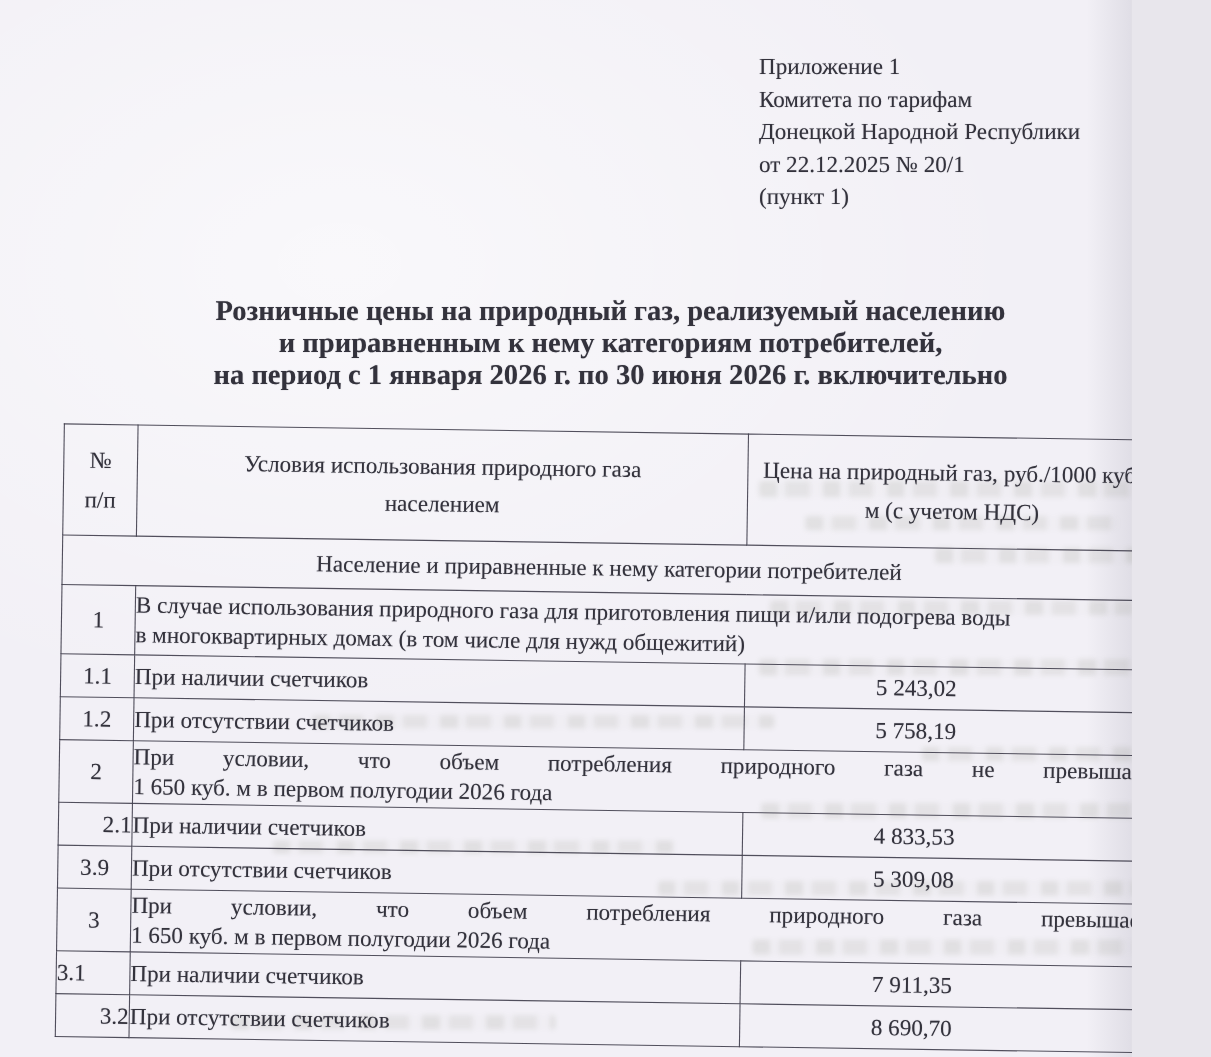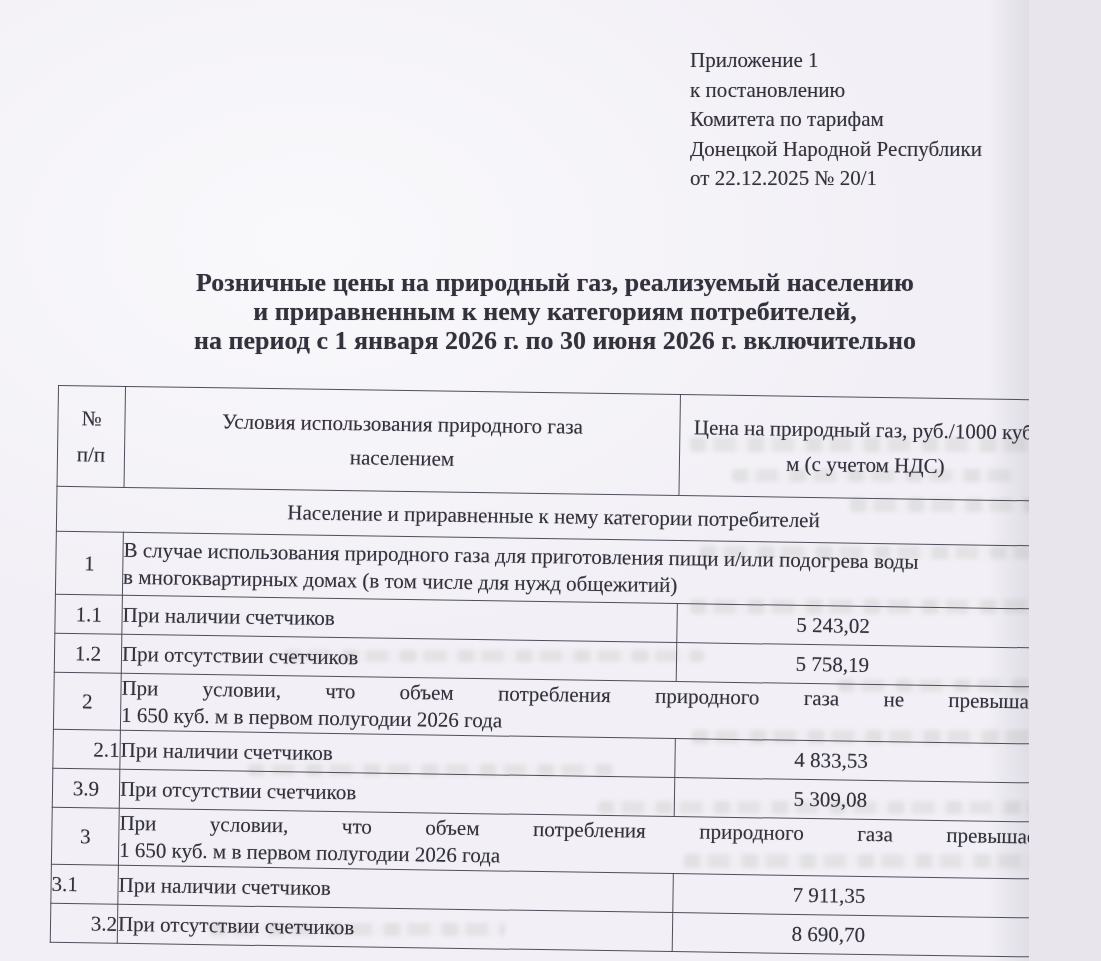"к постановлению" div { html: <div>к постановлению</div> -> none }
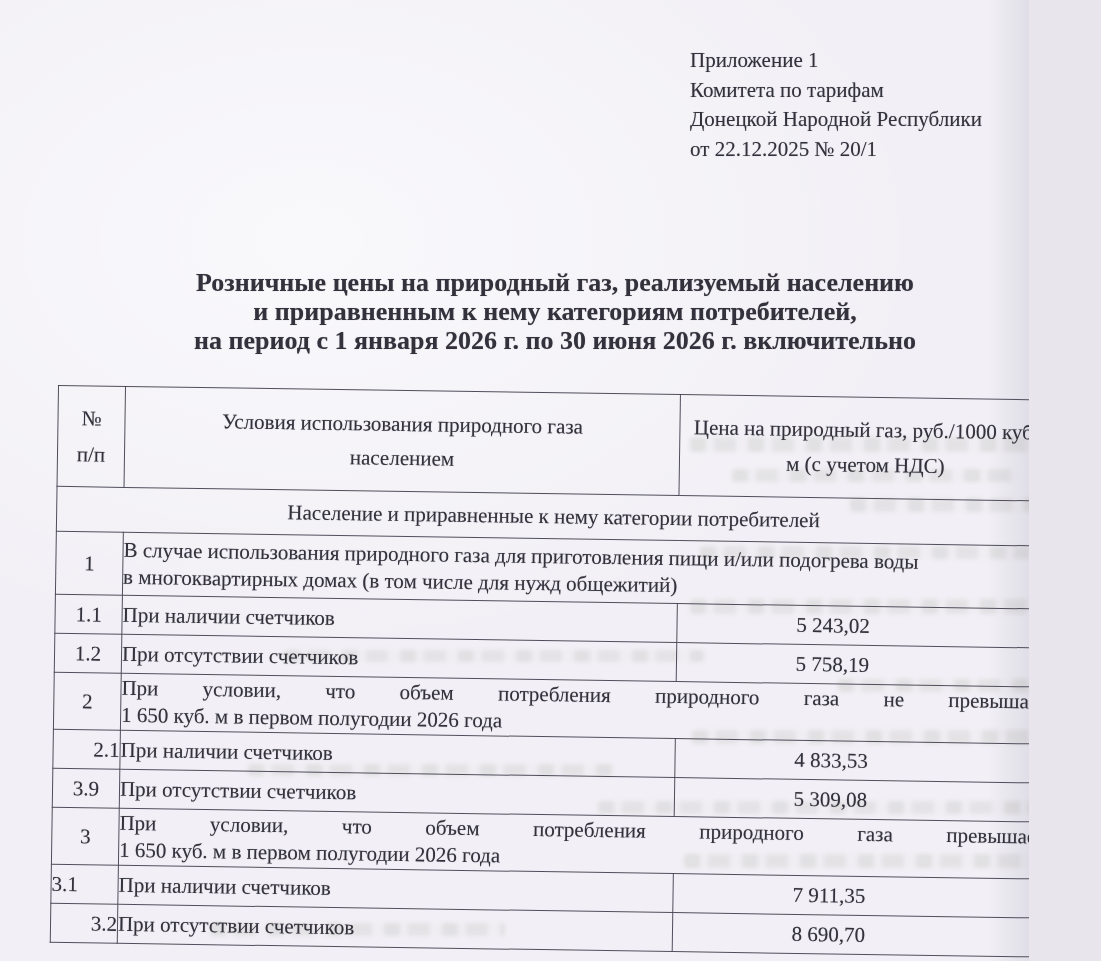"(пункт 1)" div { html: none -> <div>(пункт 1)</div> }
